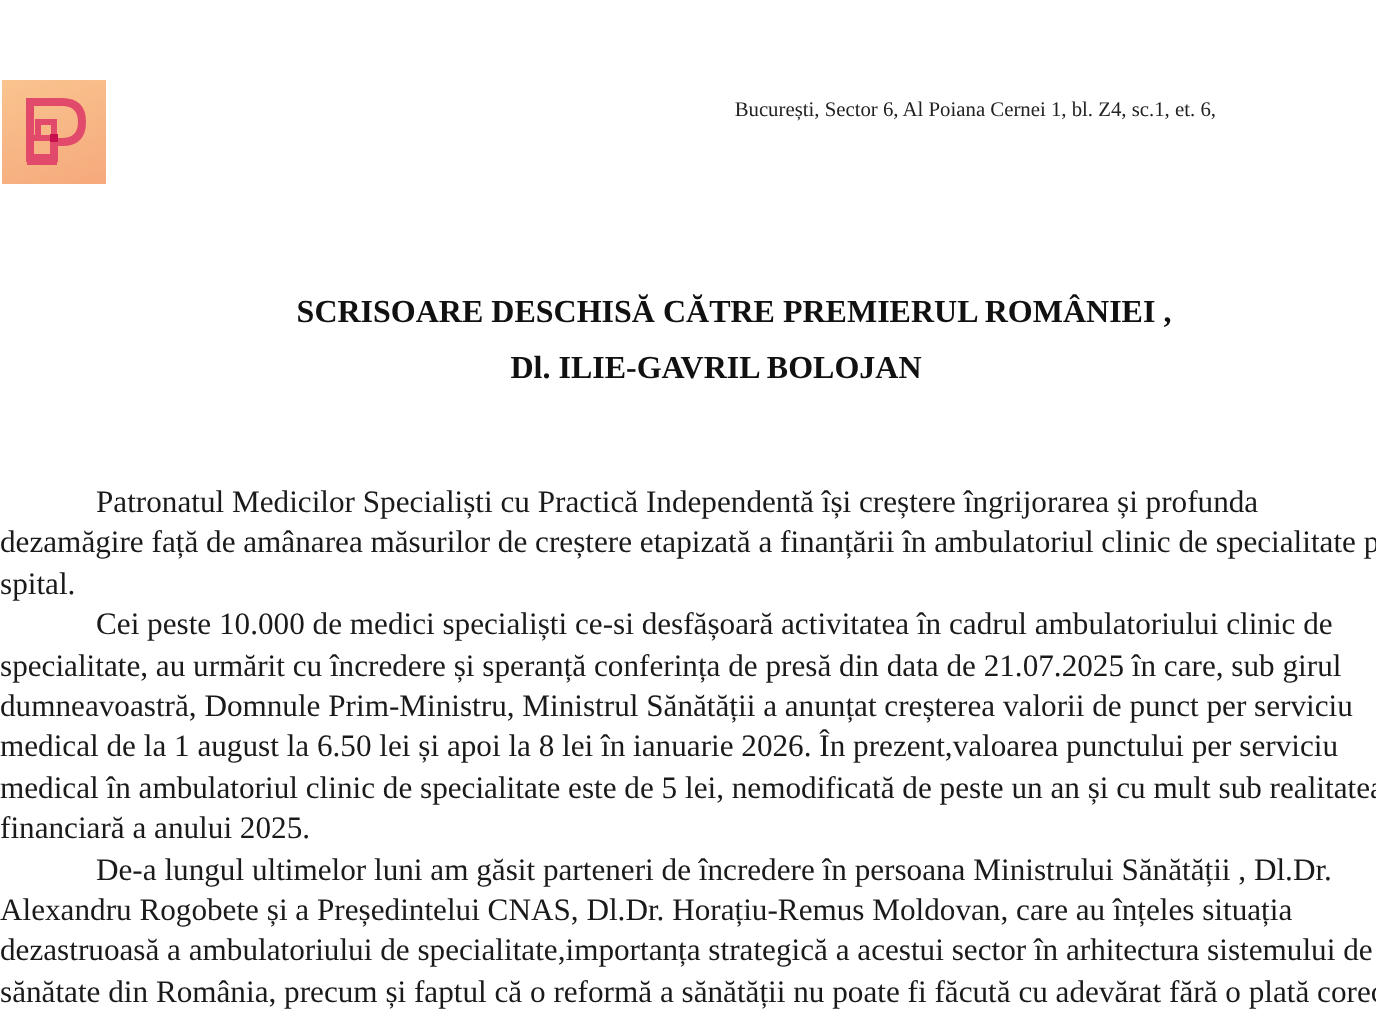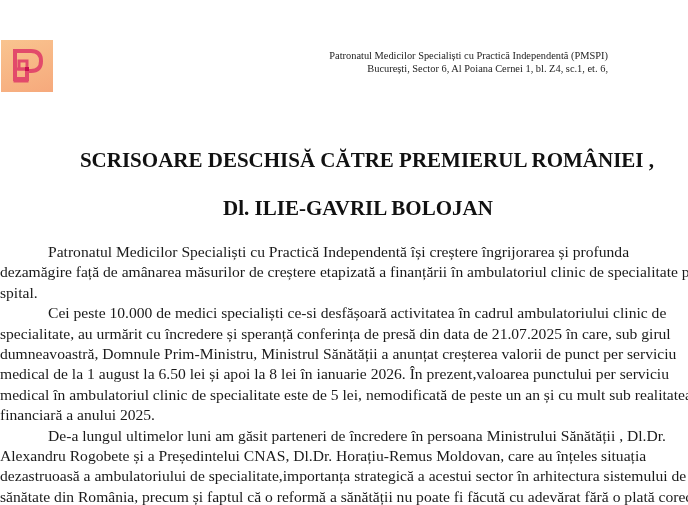"Patronatul Medicilor Specialiști cu Practică Independentă (PMSPI)" span.lh-line { html: <span>Patronatul Medicilor Specialiști cu Practică Independentă (PMSPI)</span> -> none }
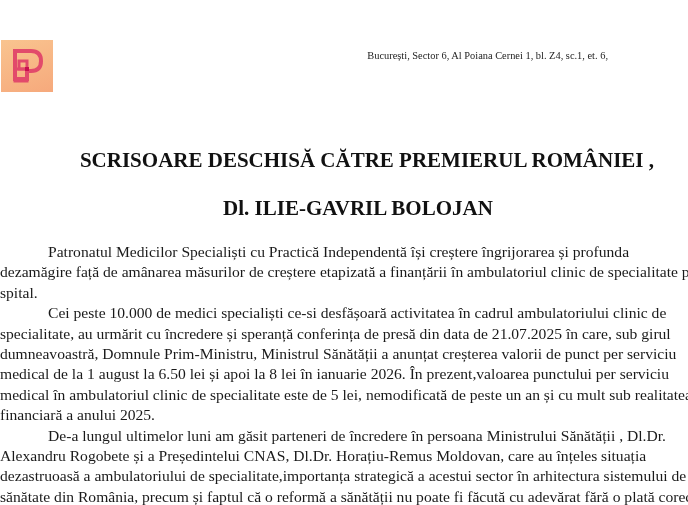"SCRISOARE DESCHISĂ CĂTRE PREMIERUL" .title { font-size: 21px -> 16px }
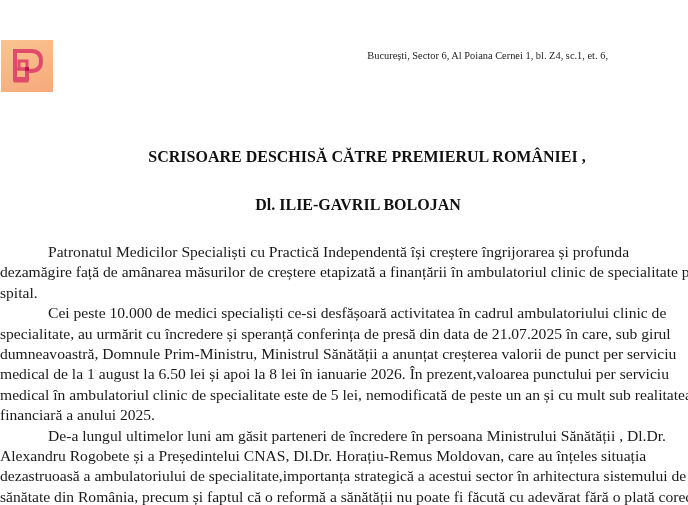"Dl. ILIE-GAVRIL BOLOJAN" .title-2 { top: 196px -> 176px }
